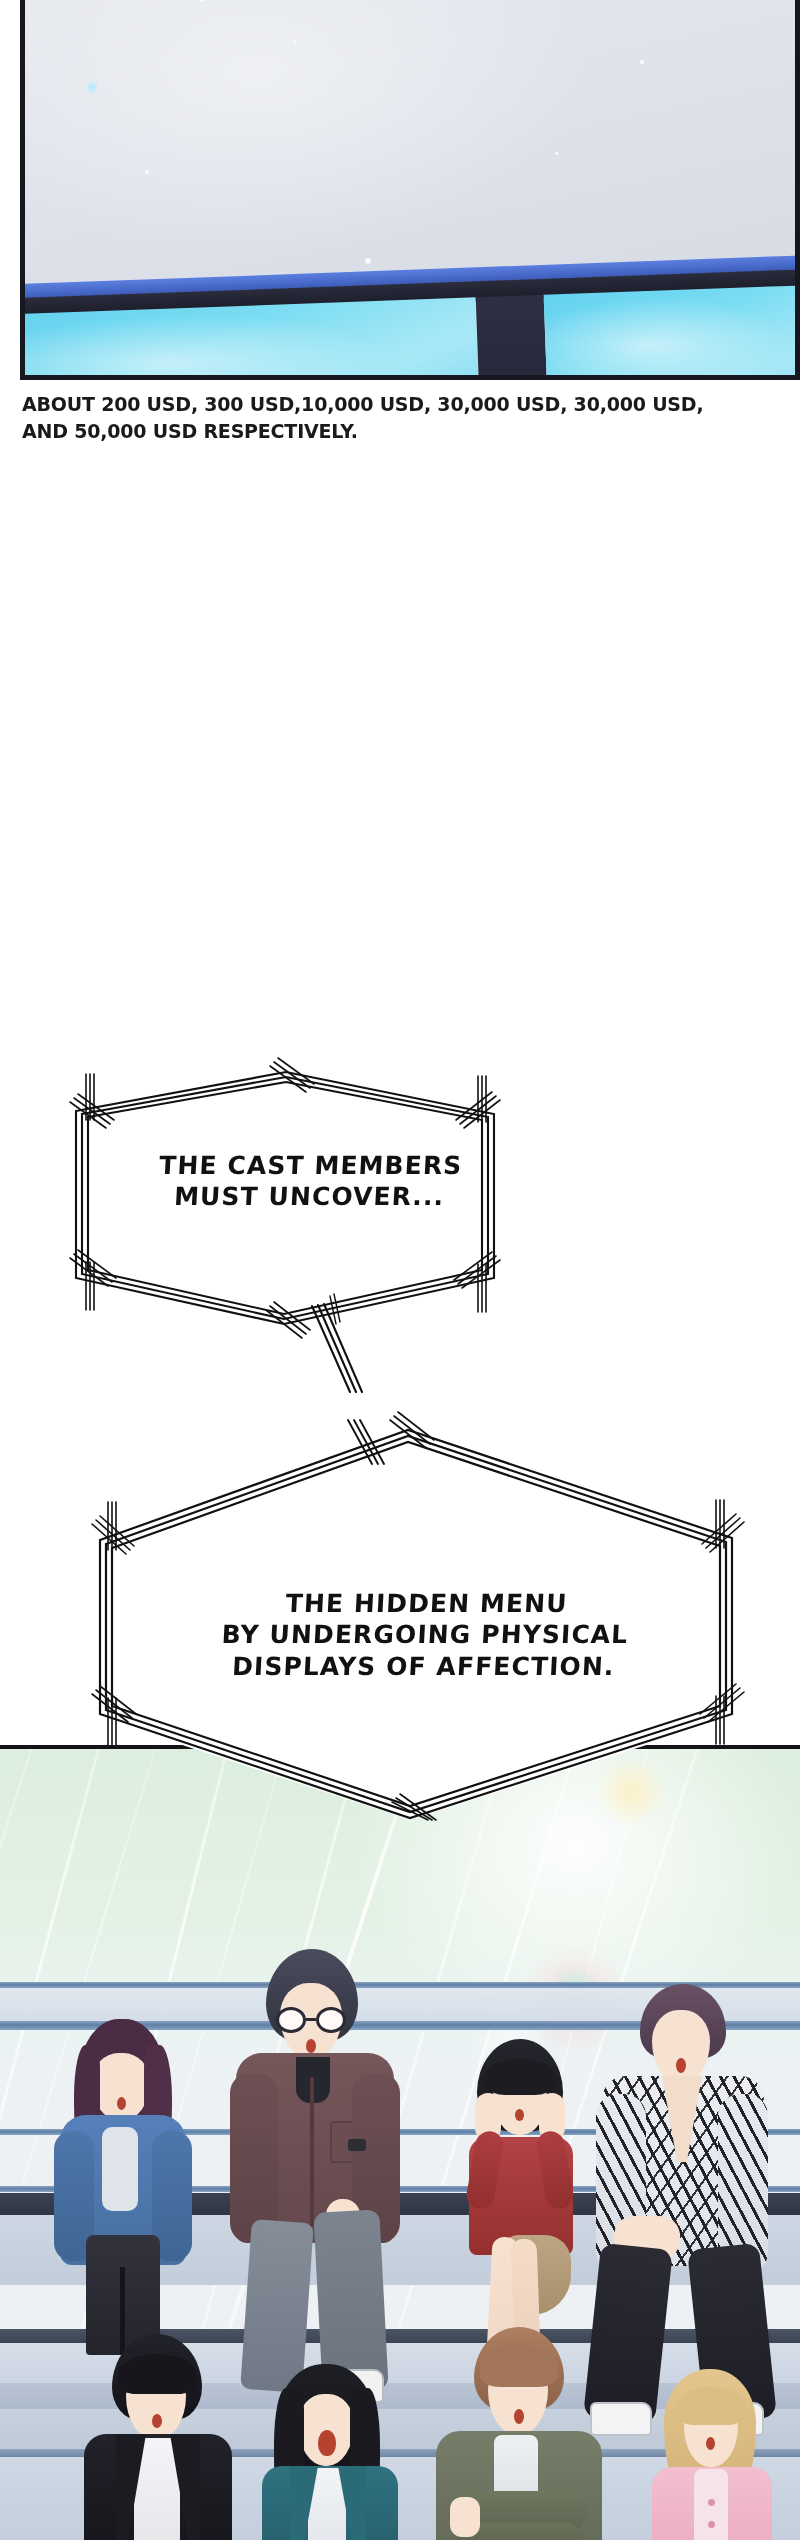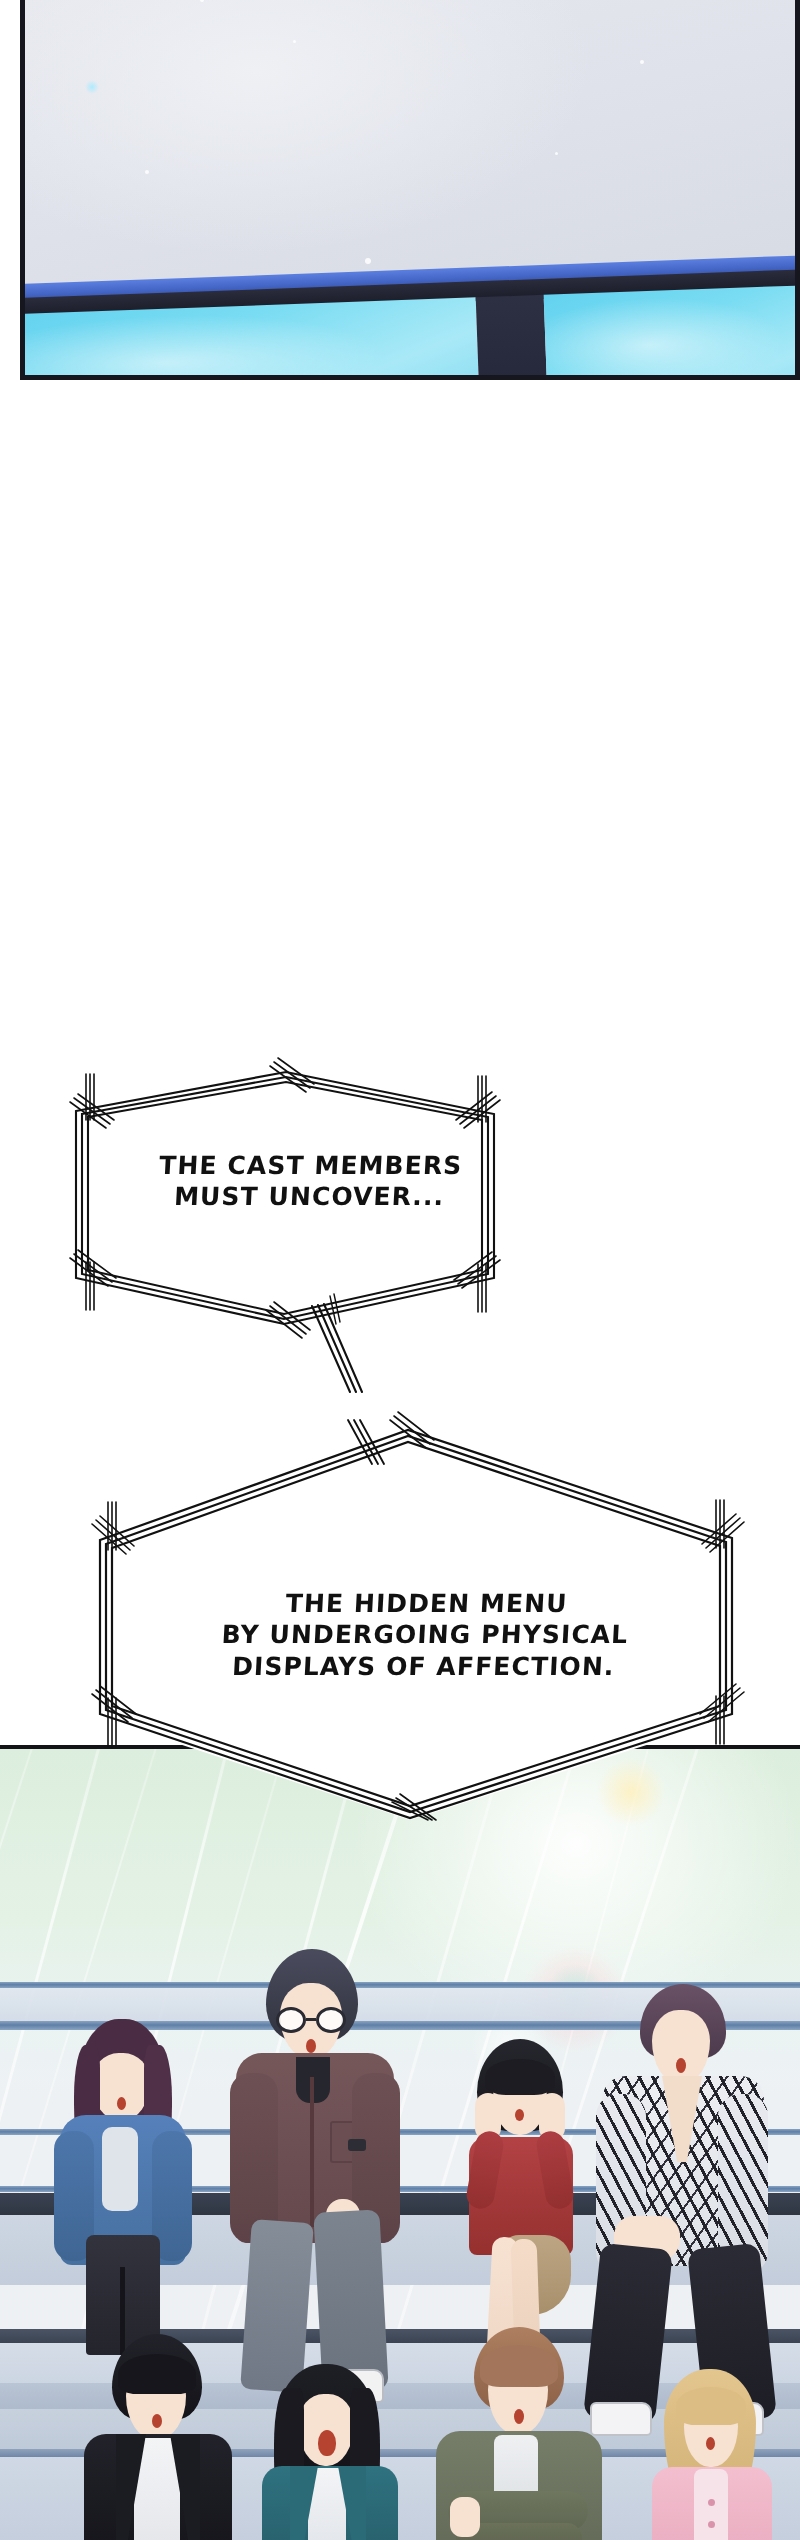"ABOUT 200 USD, 300 USD,10,000" span { html: none -> <span>ABOUT 200 USD, 300 USD,10,000 USD, 30,000 USD, 30,000 USD,</span> }
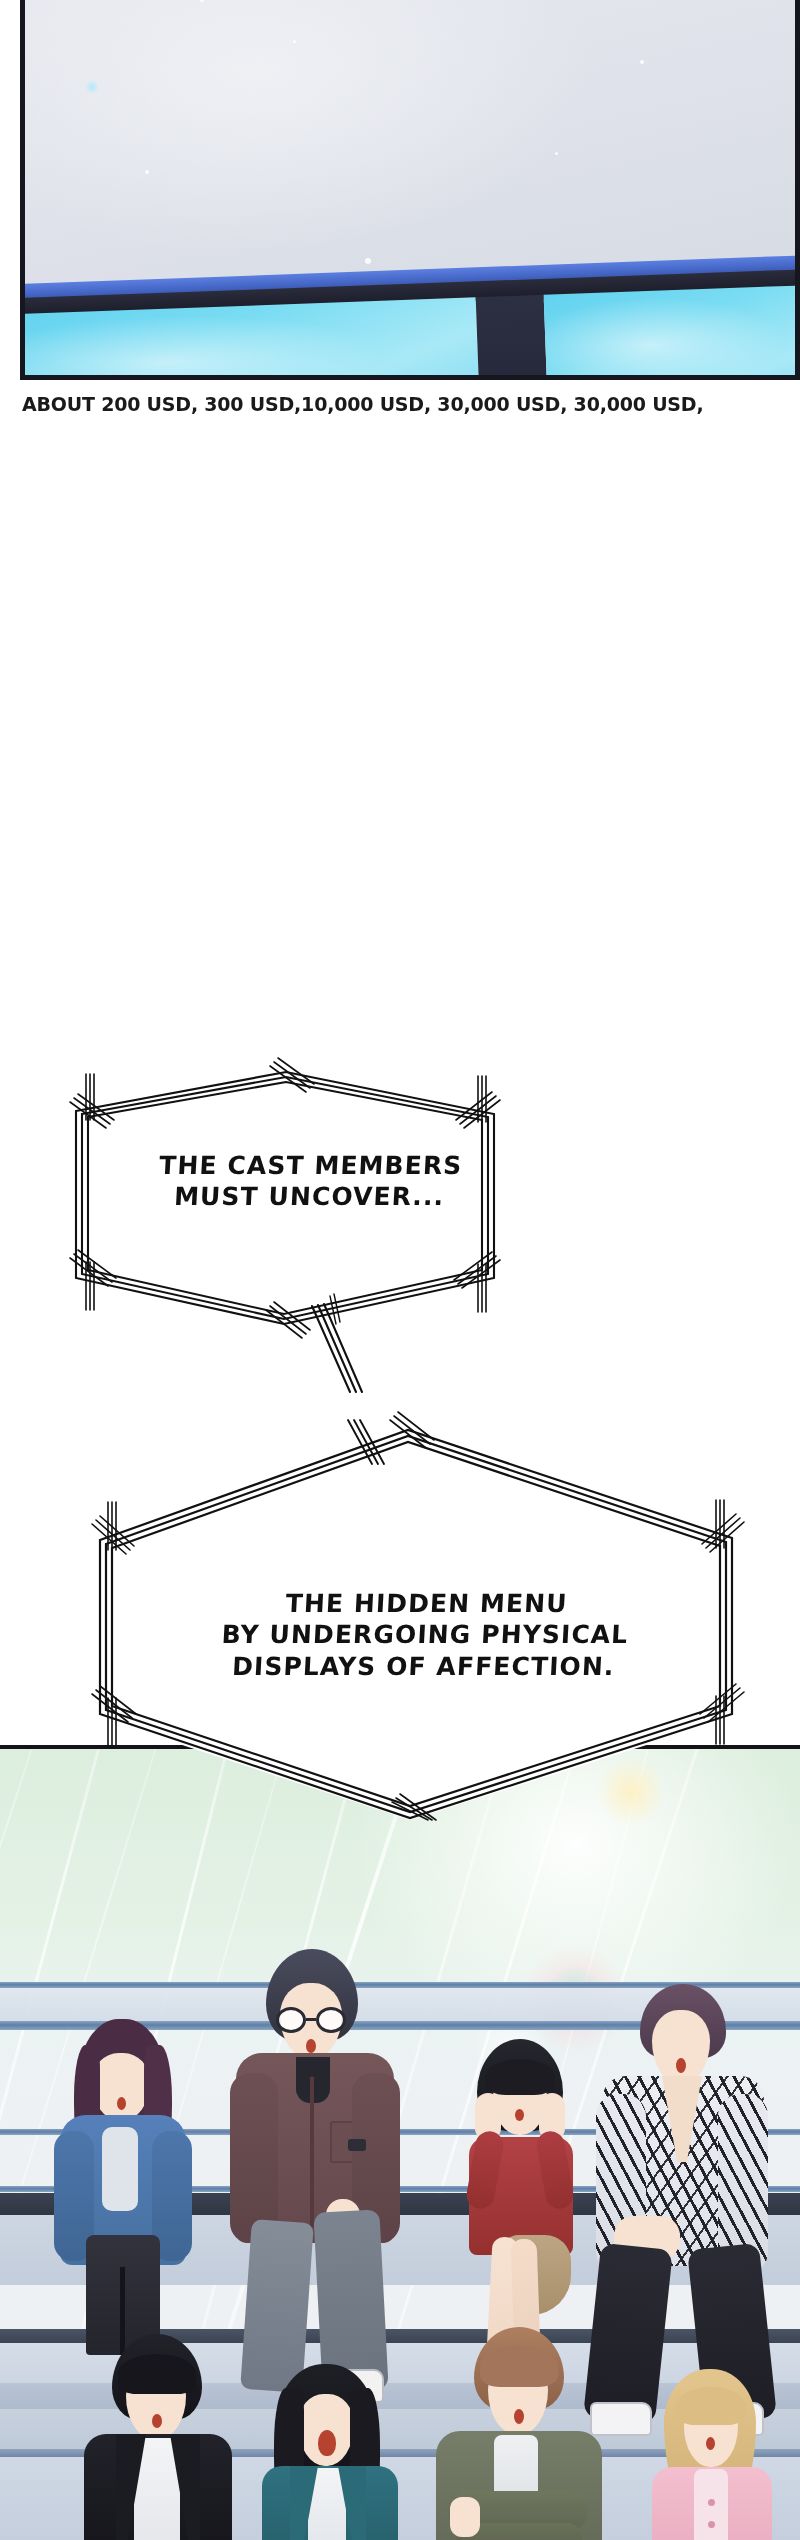"AND 50,000 USD RESPECTIVELY." span { html: none -> <span>AND 50,000 USD RESPECTIVELY.</span> }
